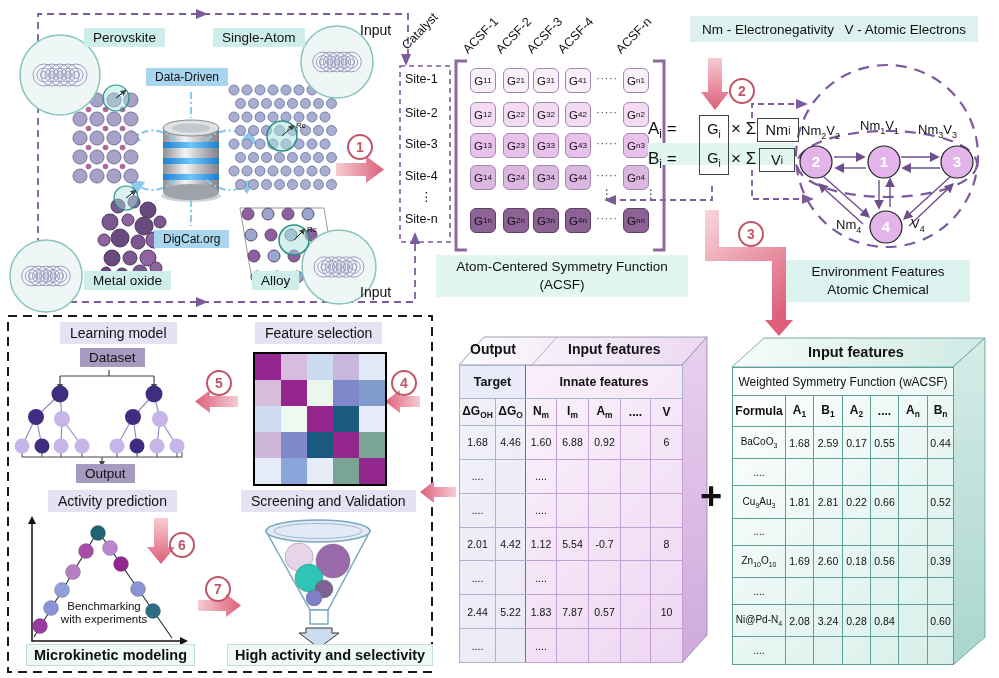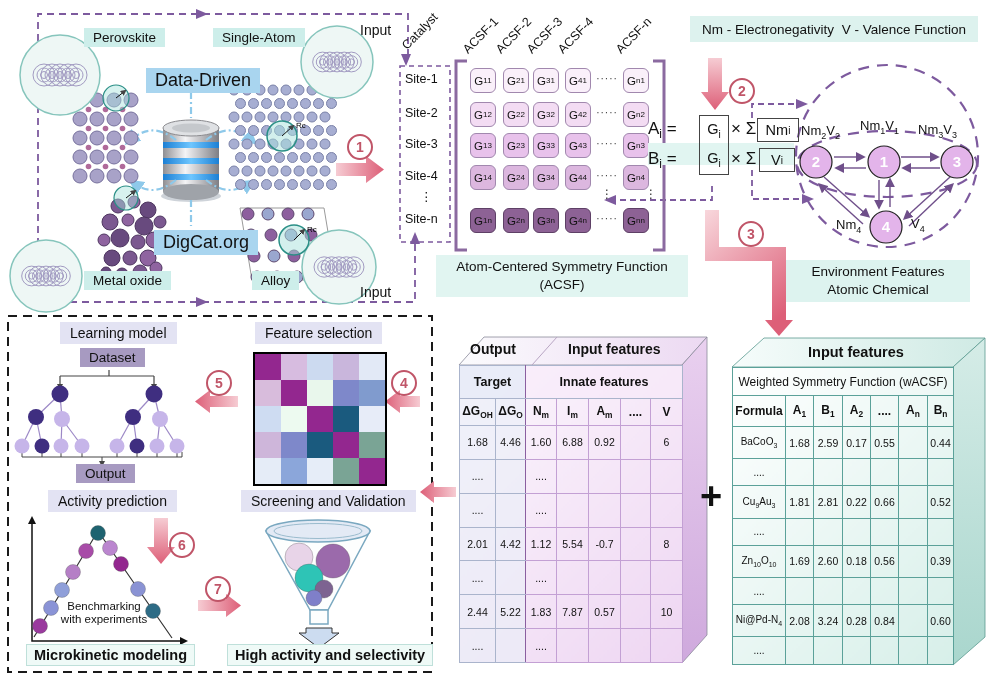"V - Valence Function" span { text: Valence Function -> Atomic Electrons }
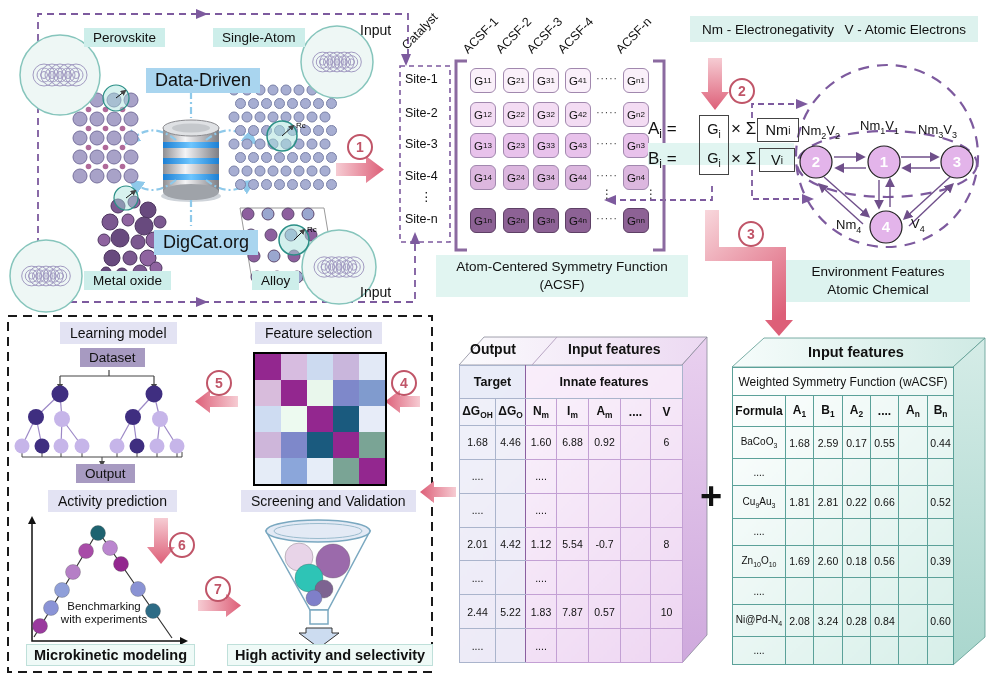"Data-Driven" .lbl-blue { font-size: 18px -> 12px }
